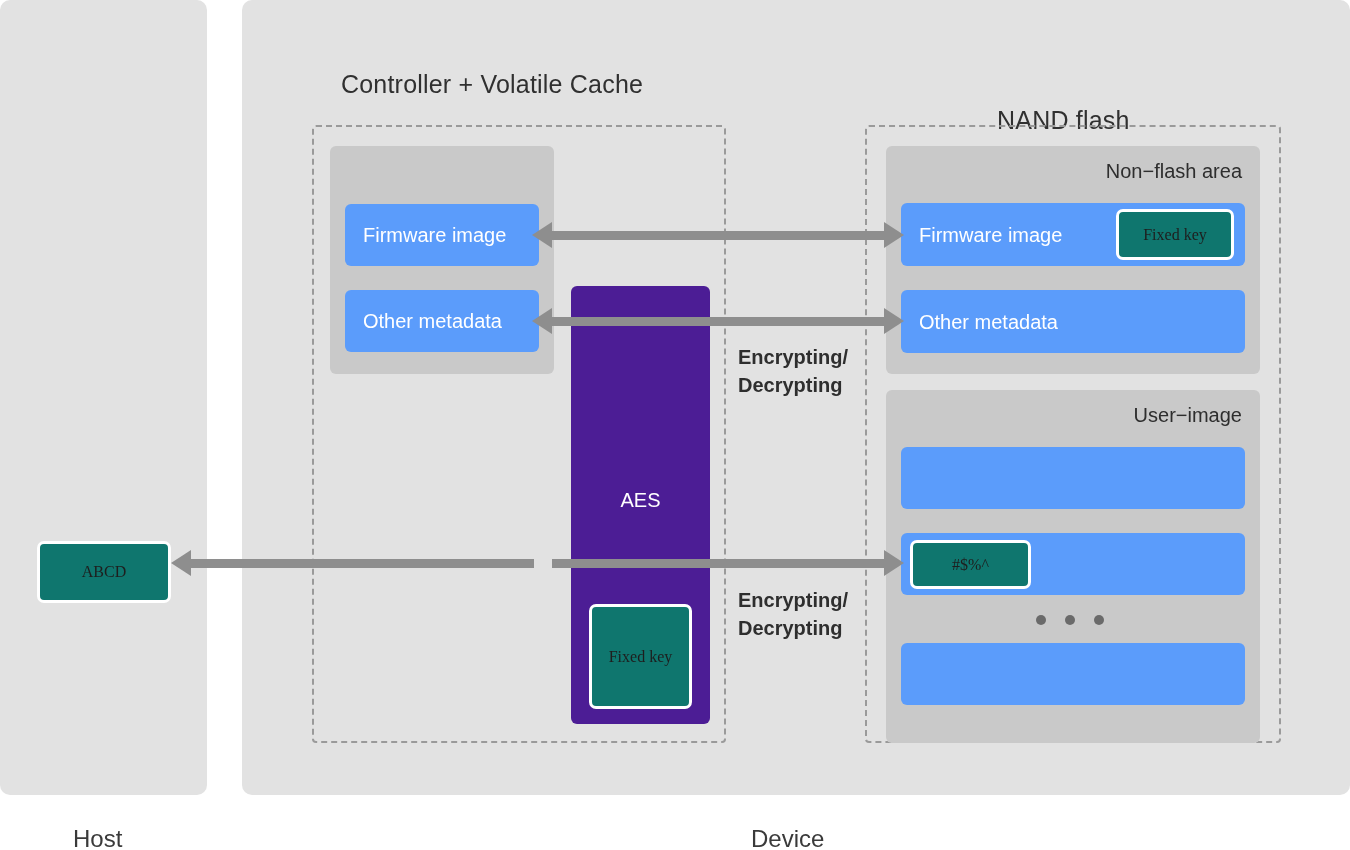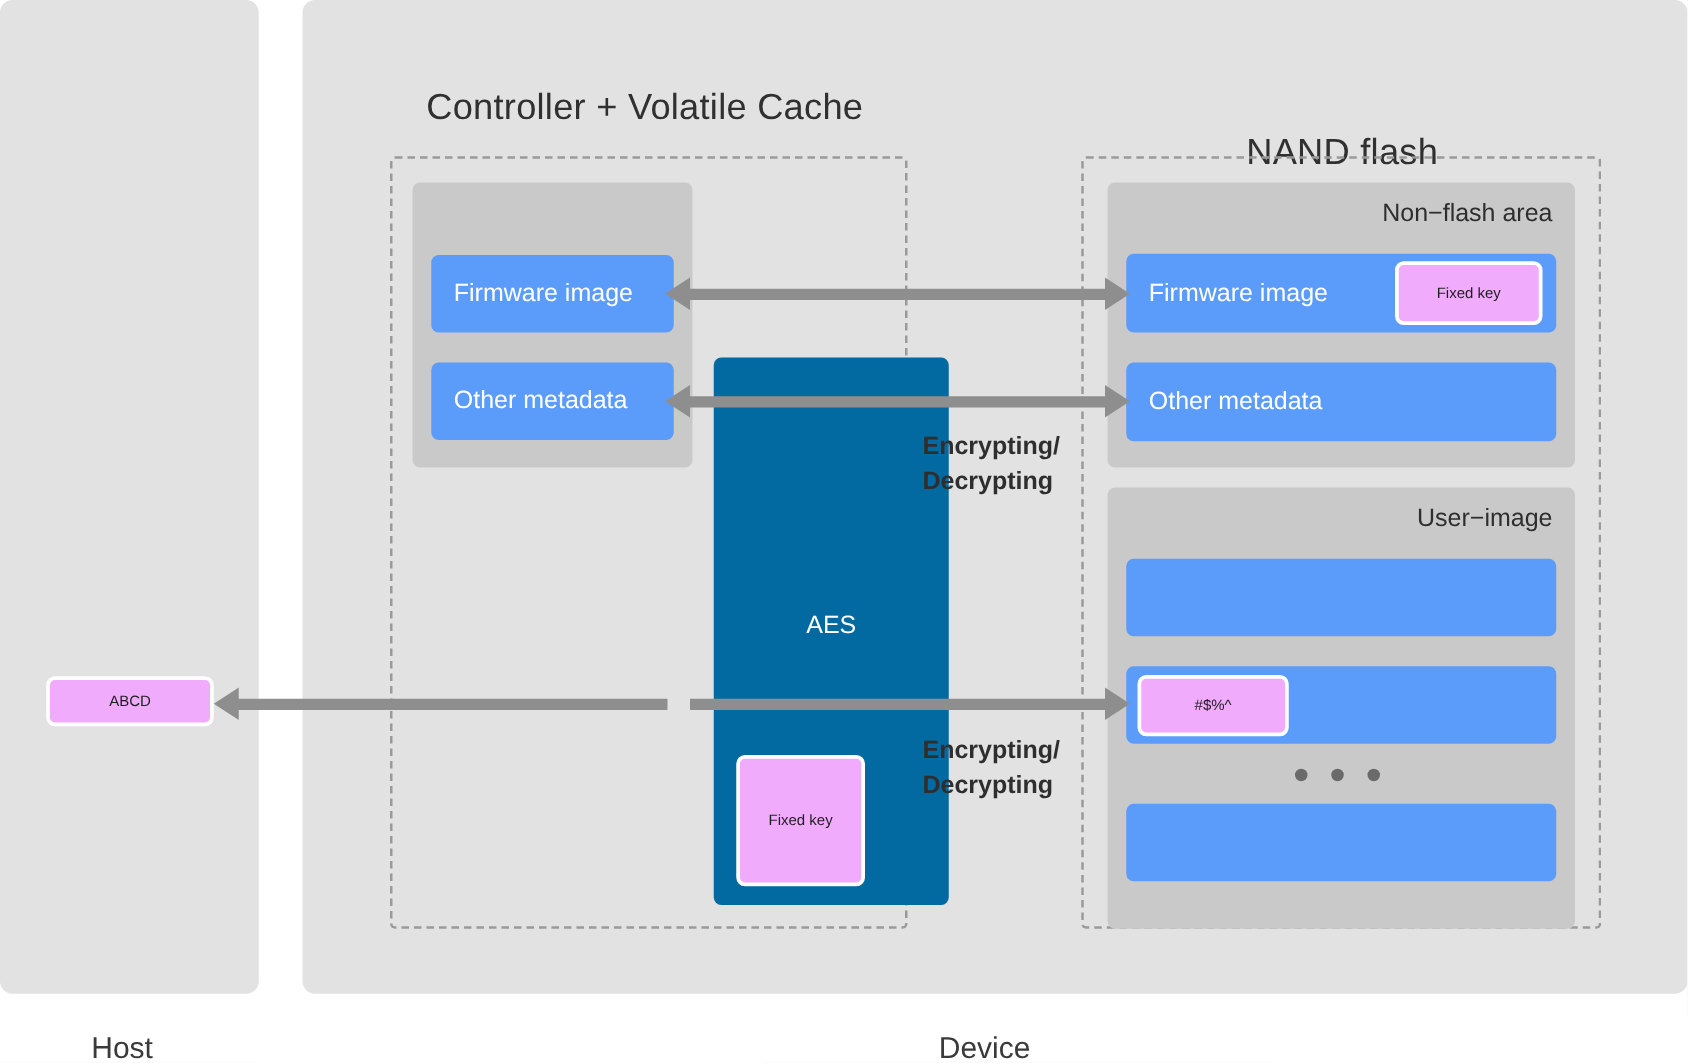"Controller + Volatile Cache" .section-title { font-size: 29px -> 25px }
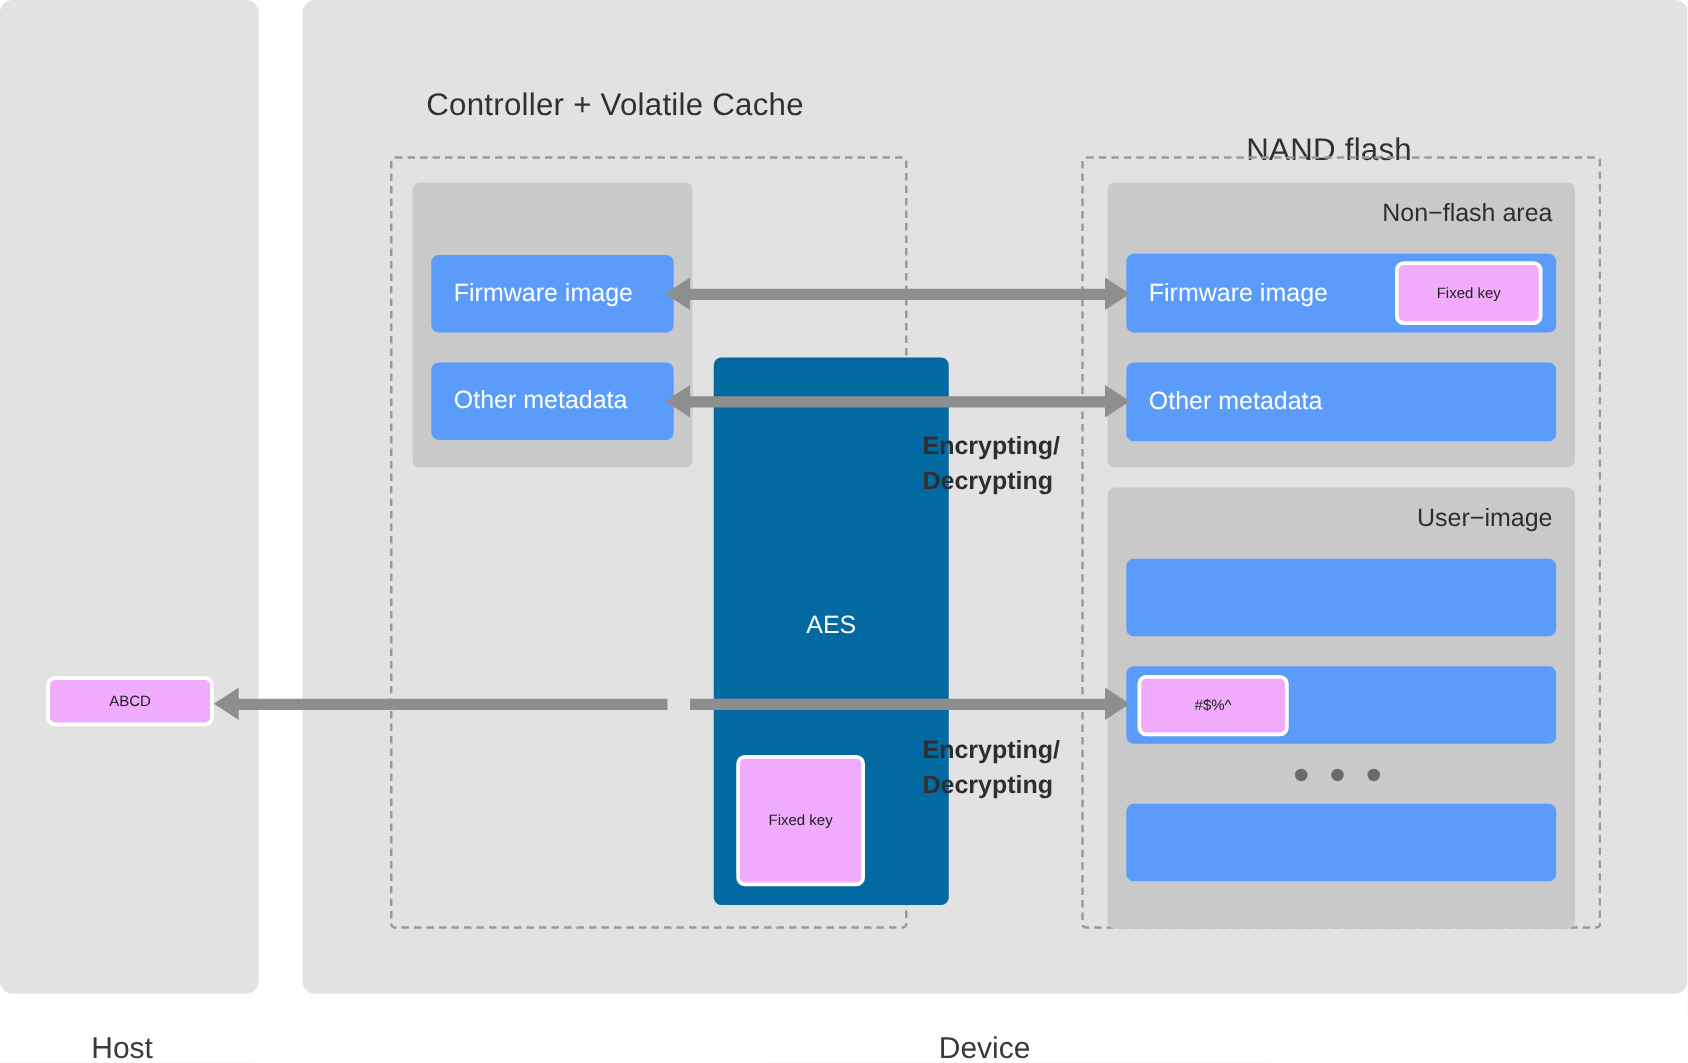"Fixed key" .yellow { background: #f0abfc -> #0f766e; font-family: none -> Liberation Serif, serif; font-size: 12px -> 16px }
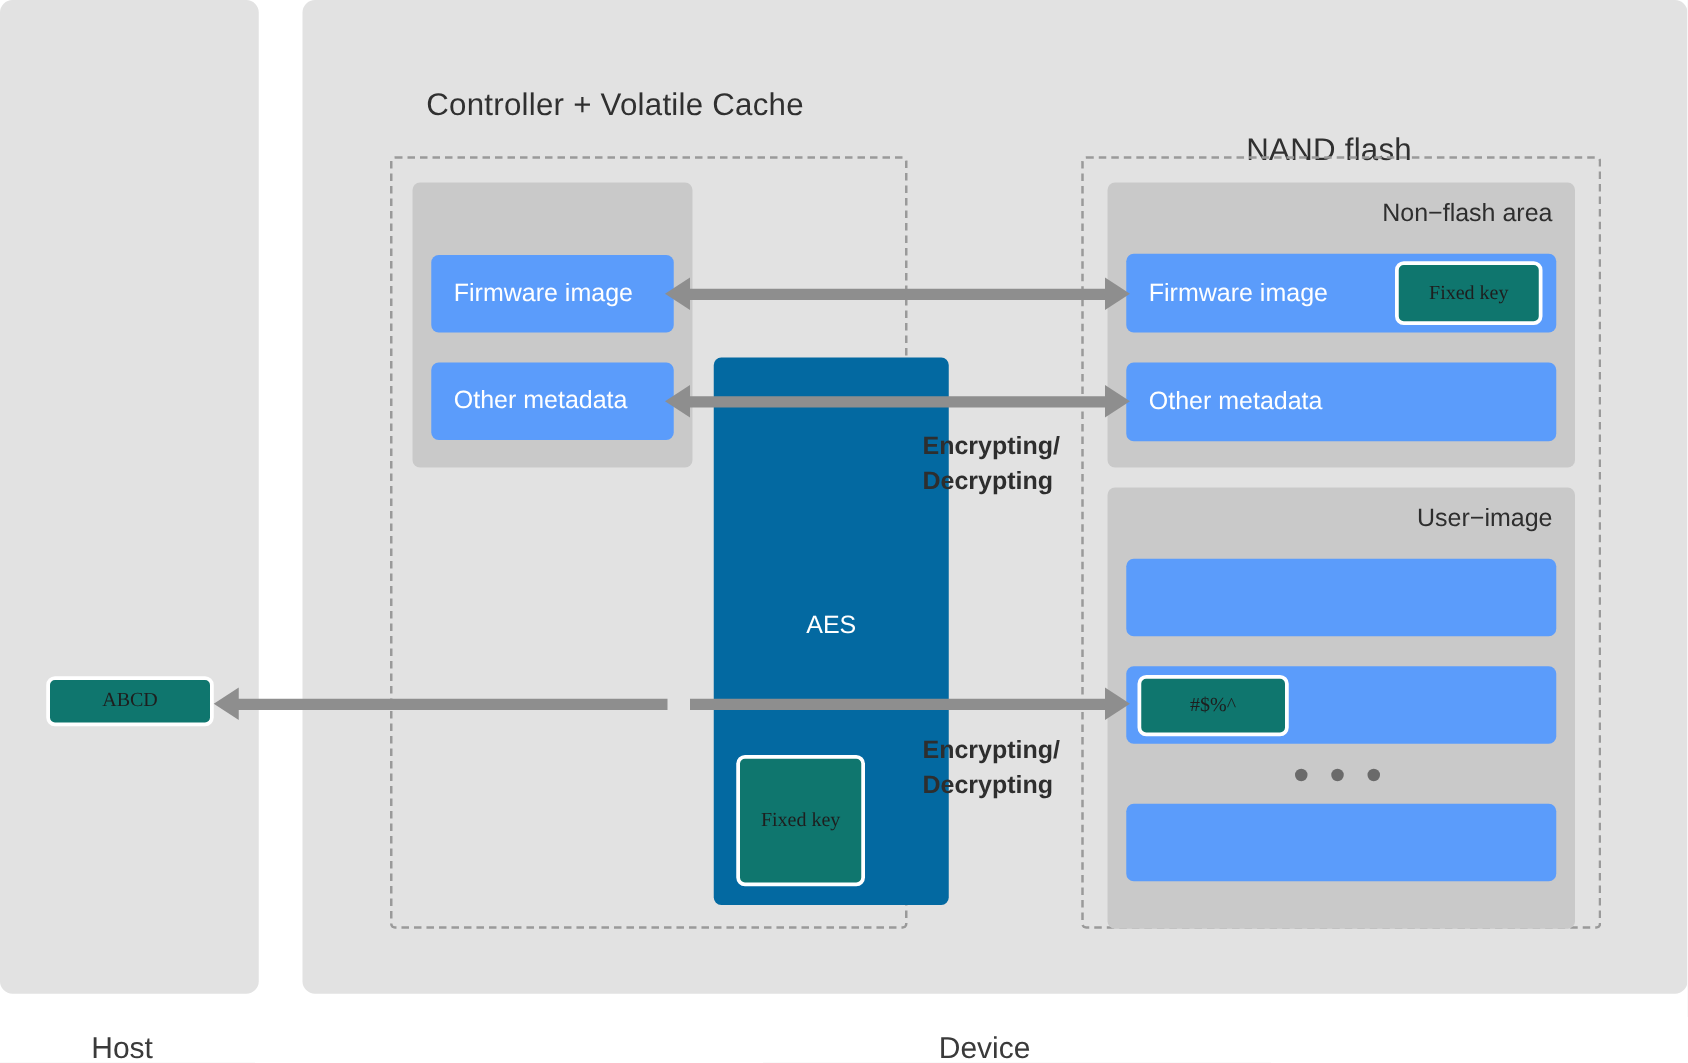"AES" #aes-box { background: #0369a1 -> #4c1d95; padding-left: 29px -> none; width: 159px -> 139px }
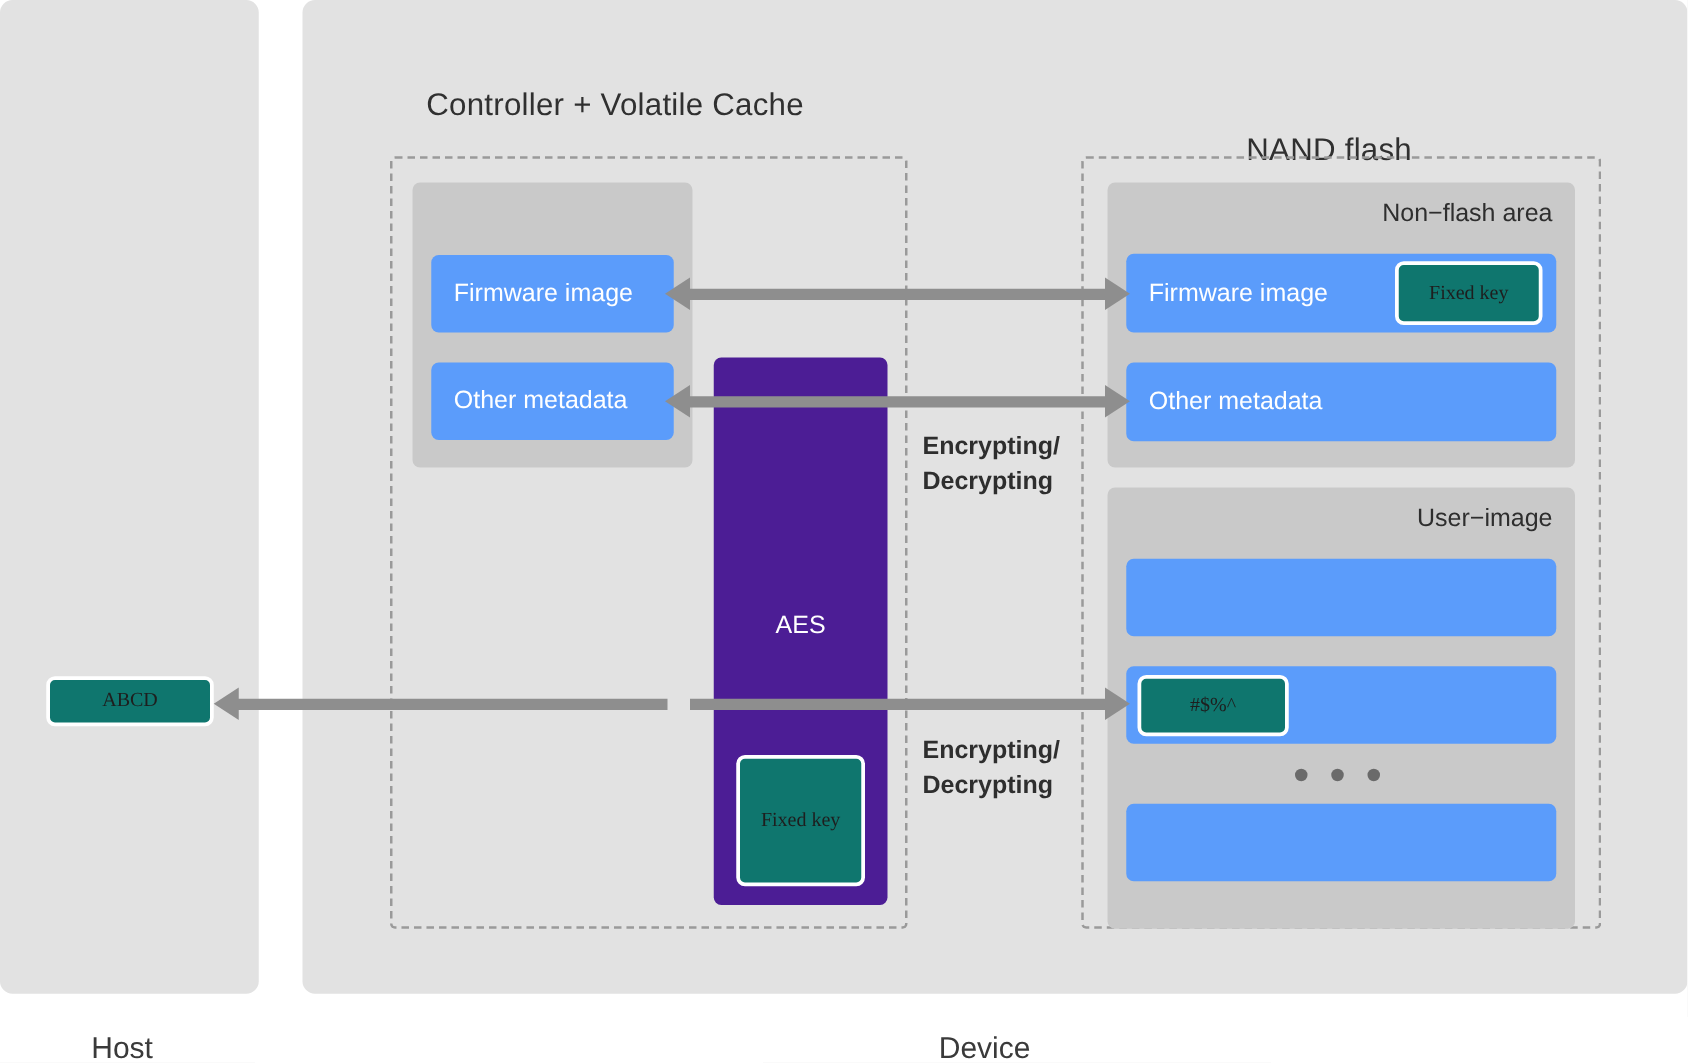"ABCD" #chip-abcd { height: 40px -> 62px }
